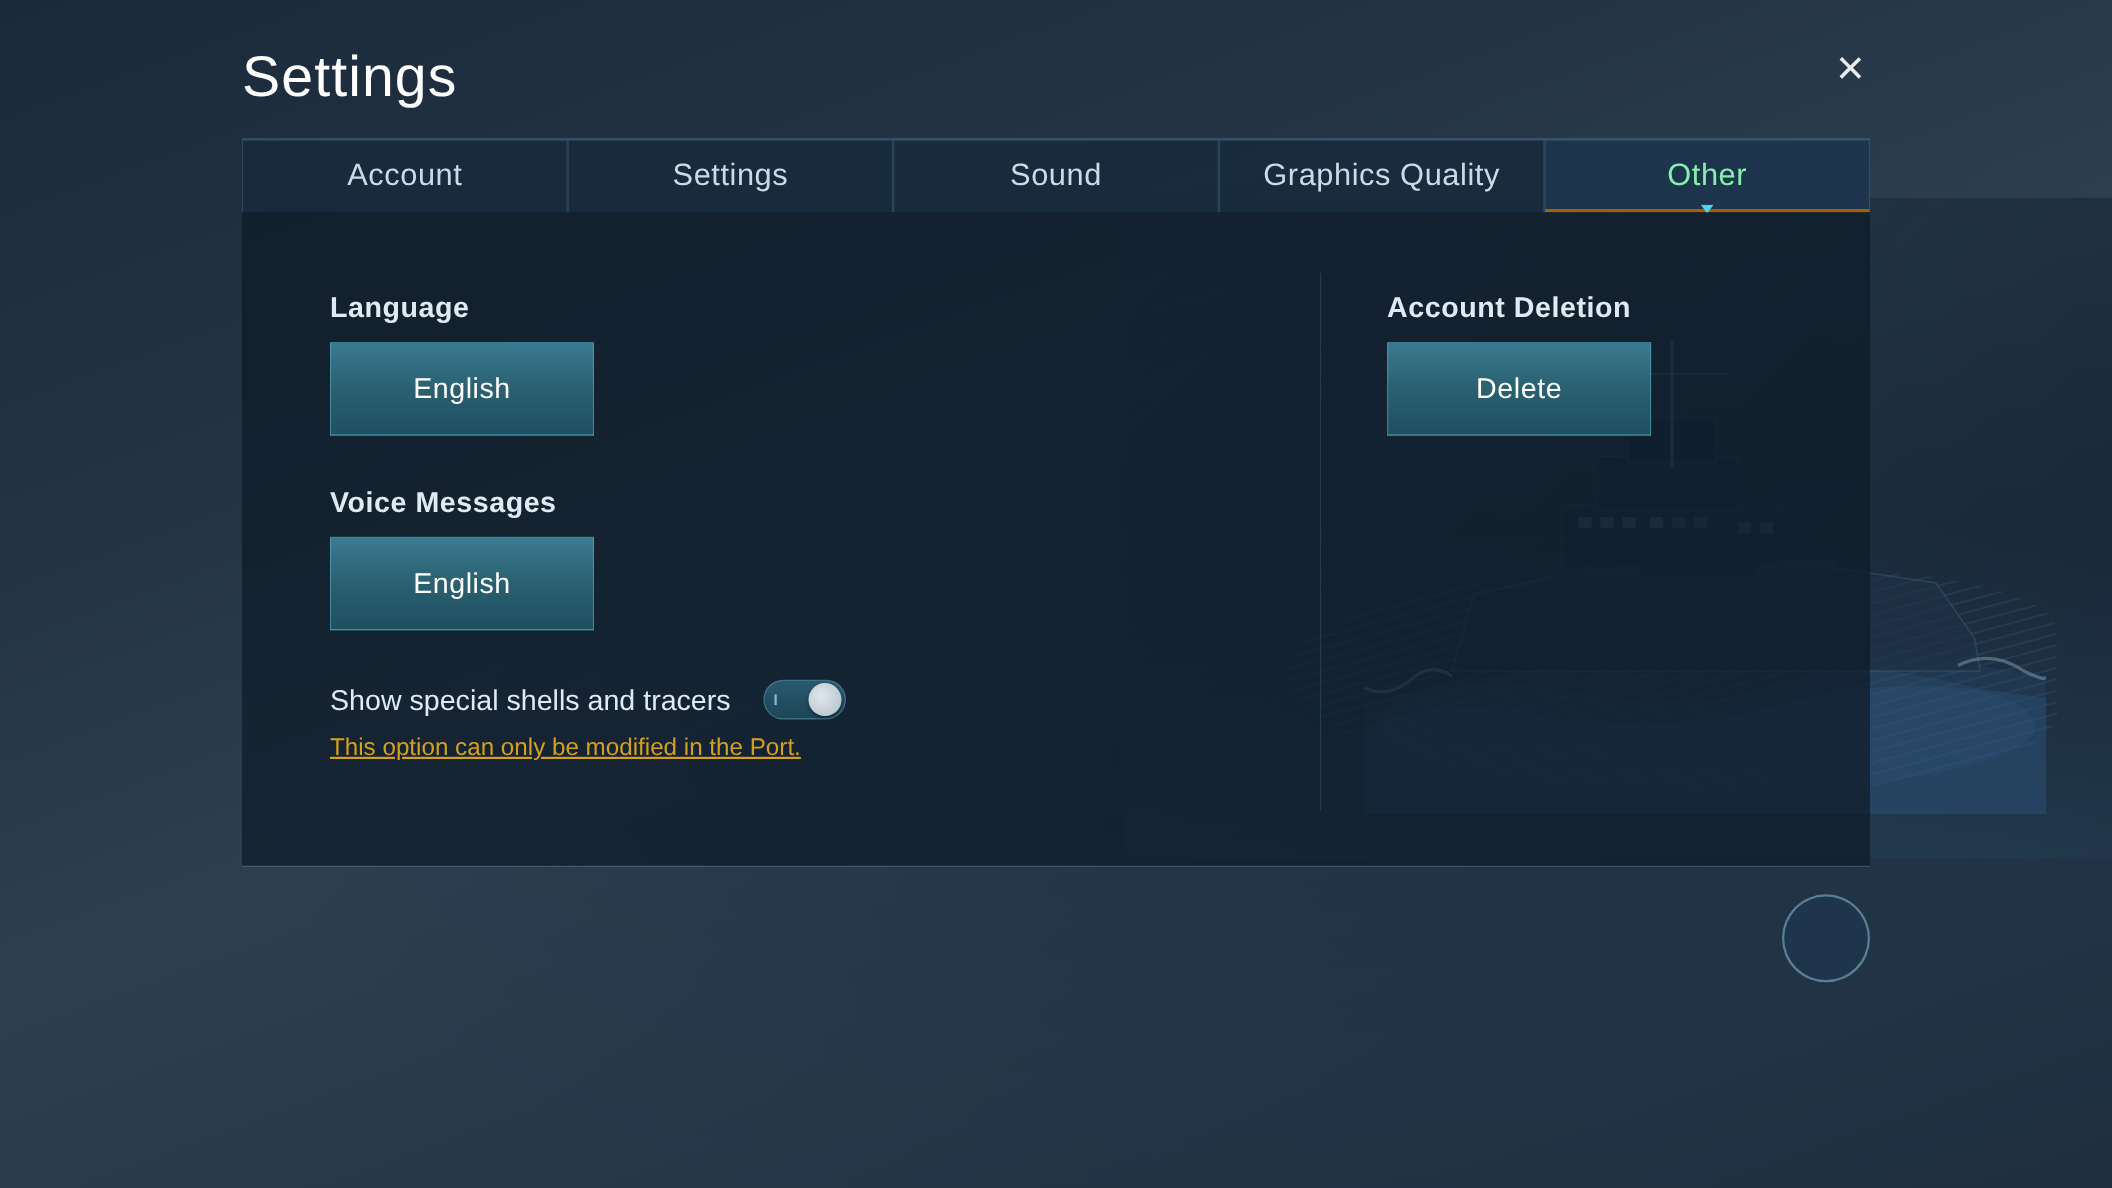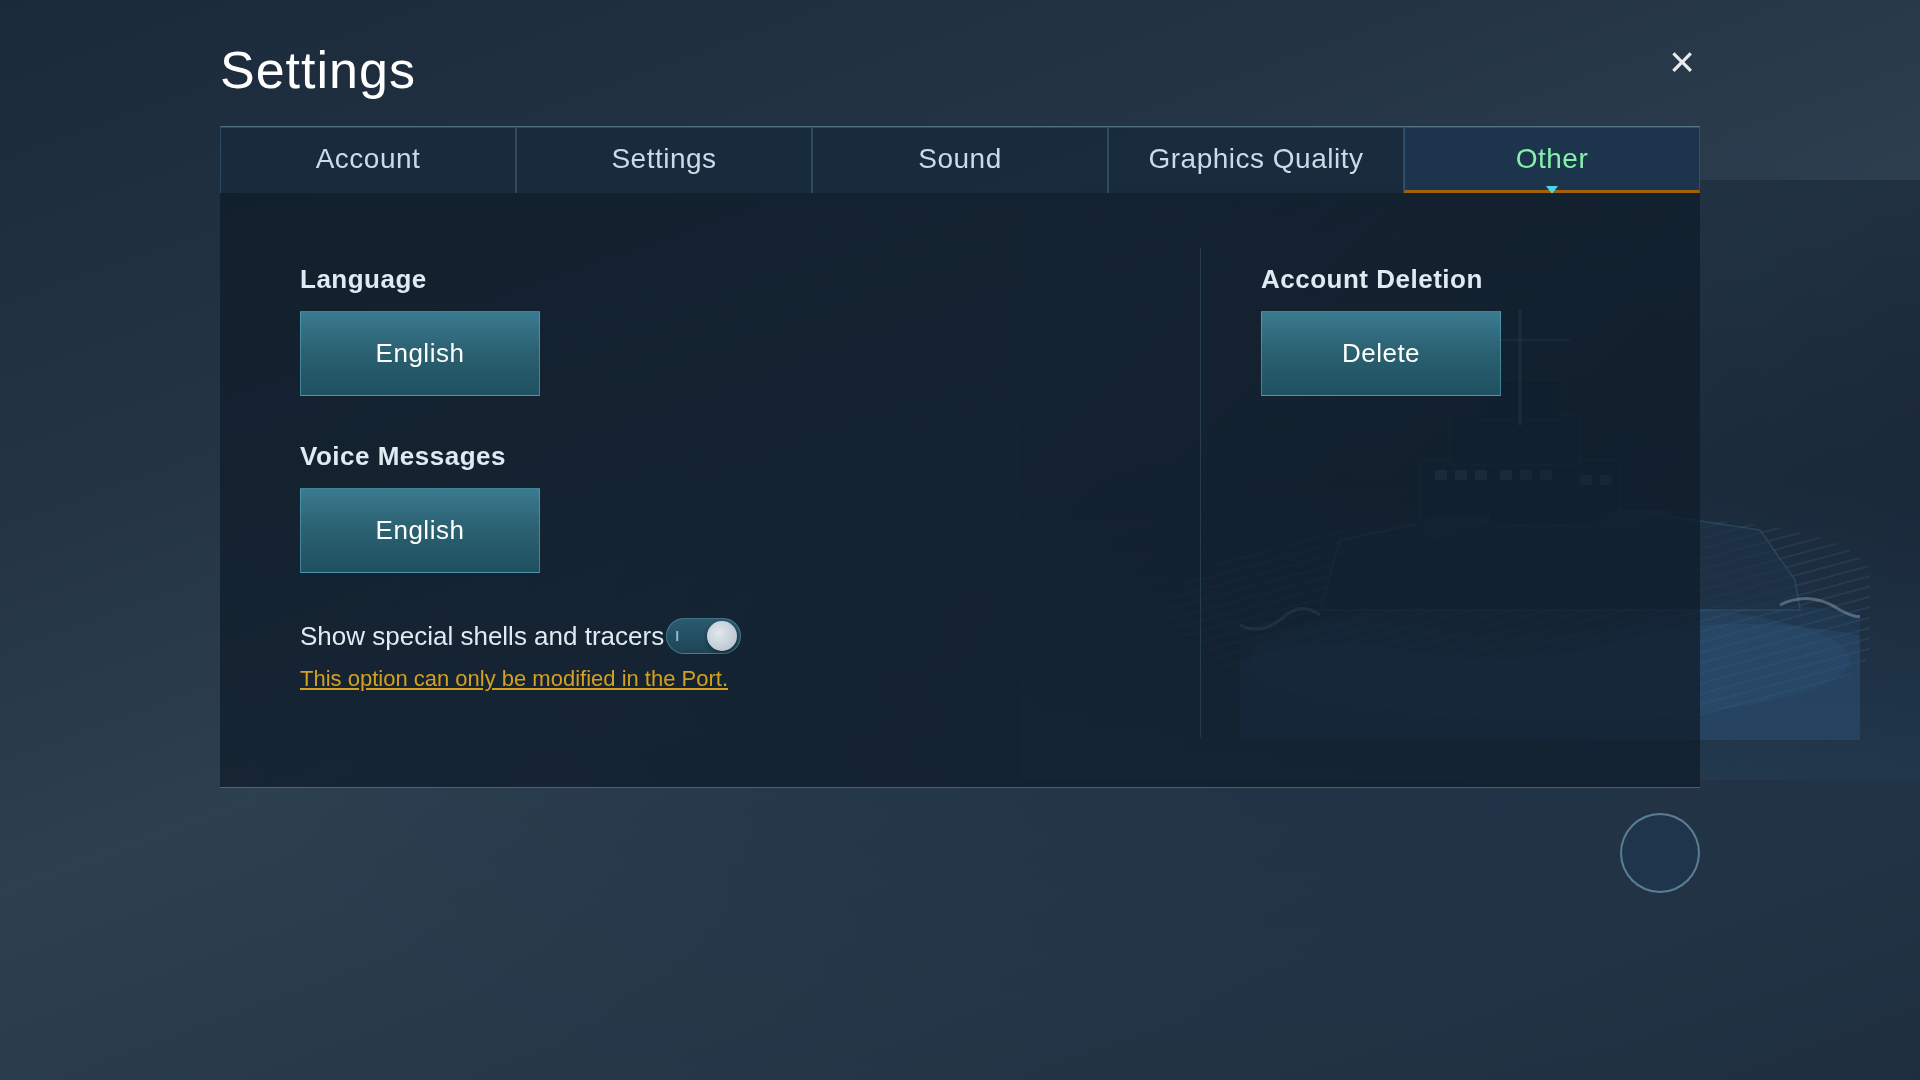"Show special shells and tracers" .toggle-row { gap: 2px -> 30px }
